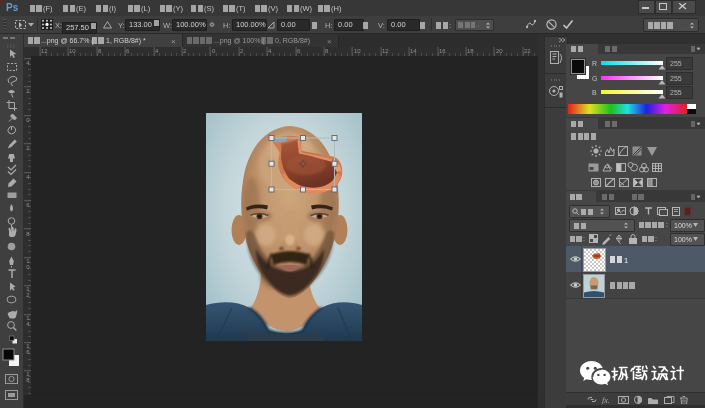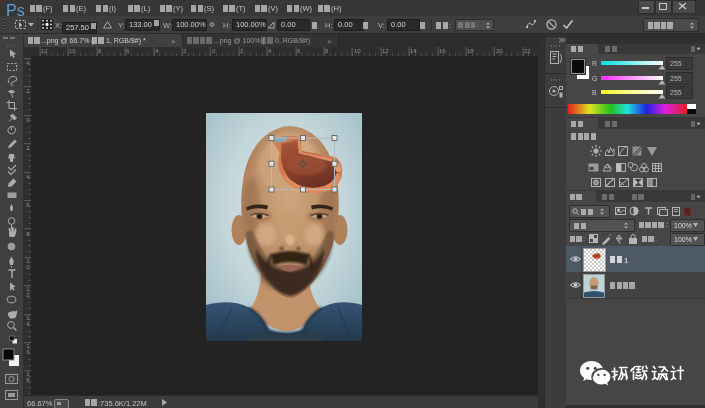"Ps" div.ab { font-size: 16px -> 10px; font-weight: normal -> bold }
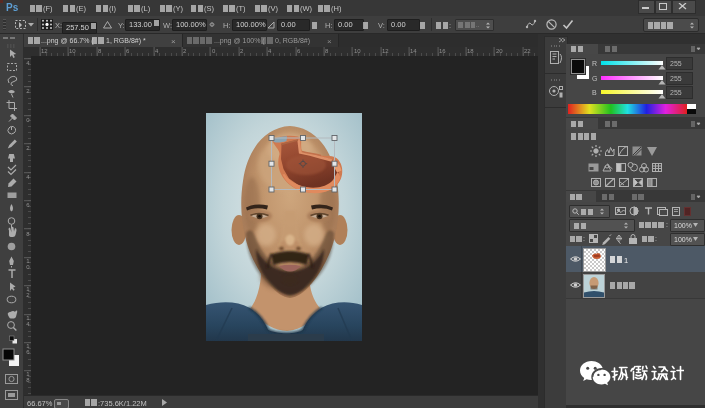"66.67%" div.ab { html: <div> <span>66.67%</span> <div> <div></div> </div> <i></i> <span>:735.6K/1.22M</span> <svg> <path></path> </svg> </div> -> none }
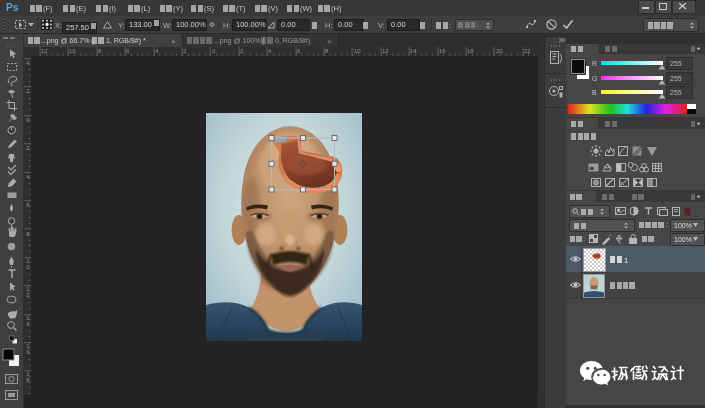"fx." div.ab { html: none -> <div> <svg> <g> <path></path> <text>fx.</text> <rect></rect> <circle></circle> <circle></circle> <path></path> <path></path> <rect></rect> <path></path> <path></path> </g> </svg> </div> }
